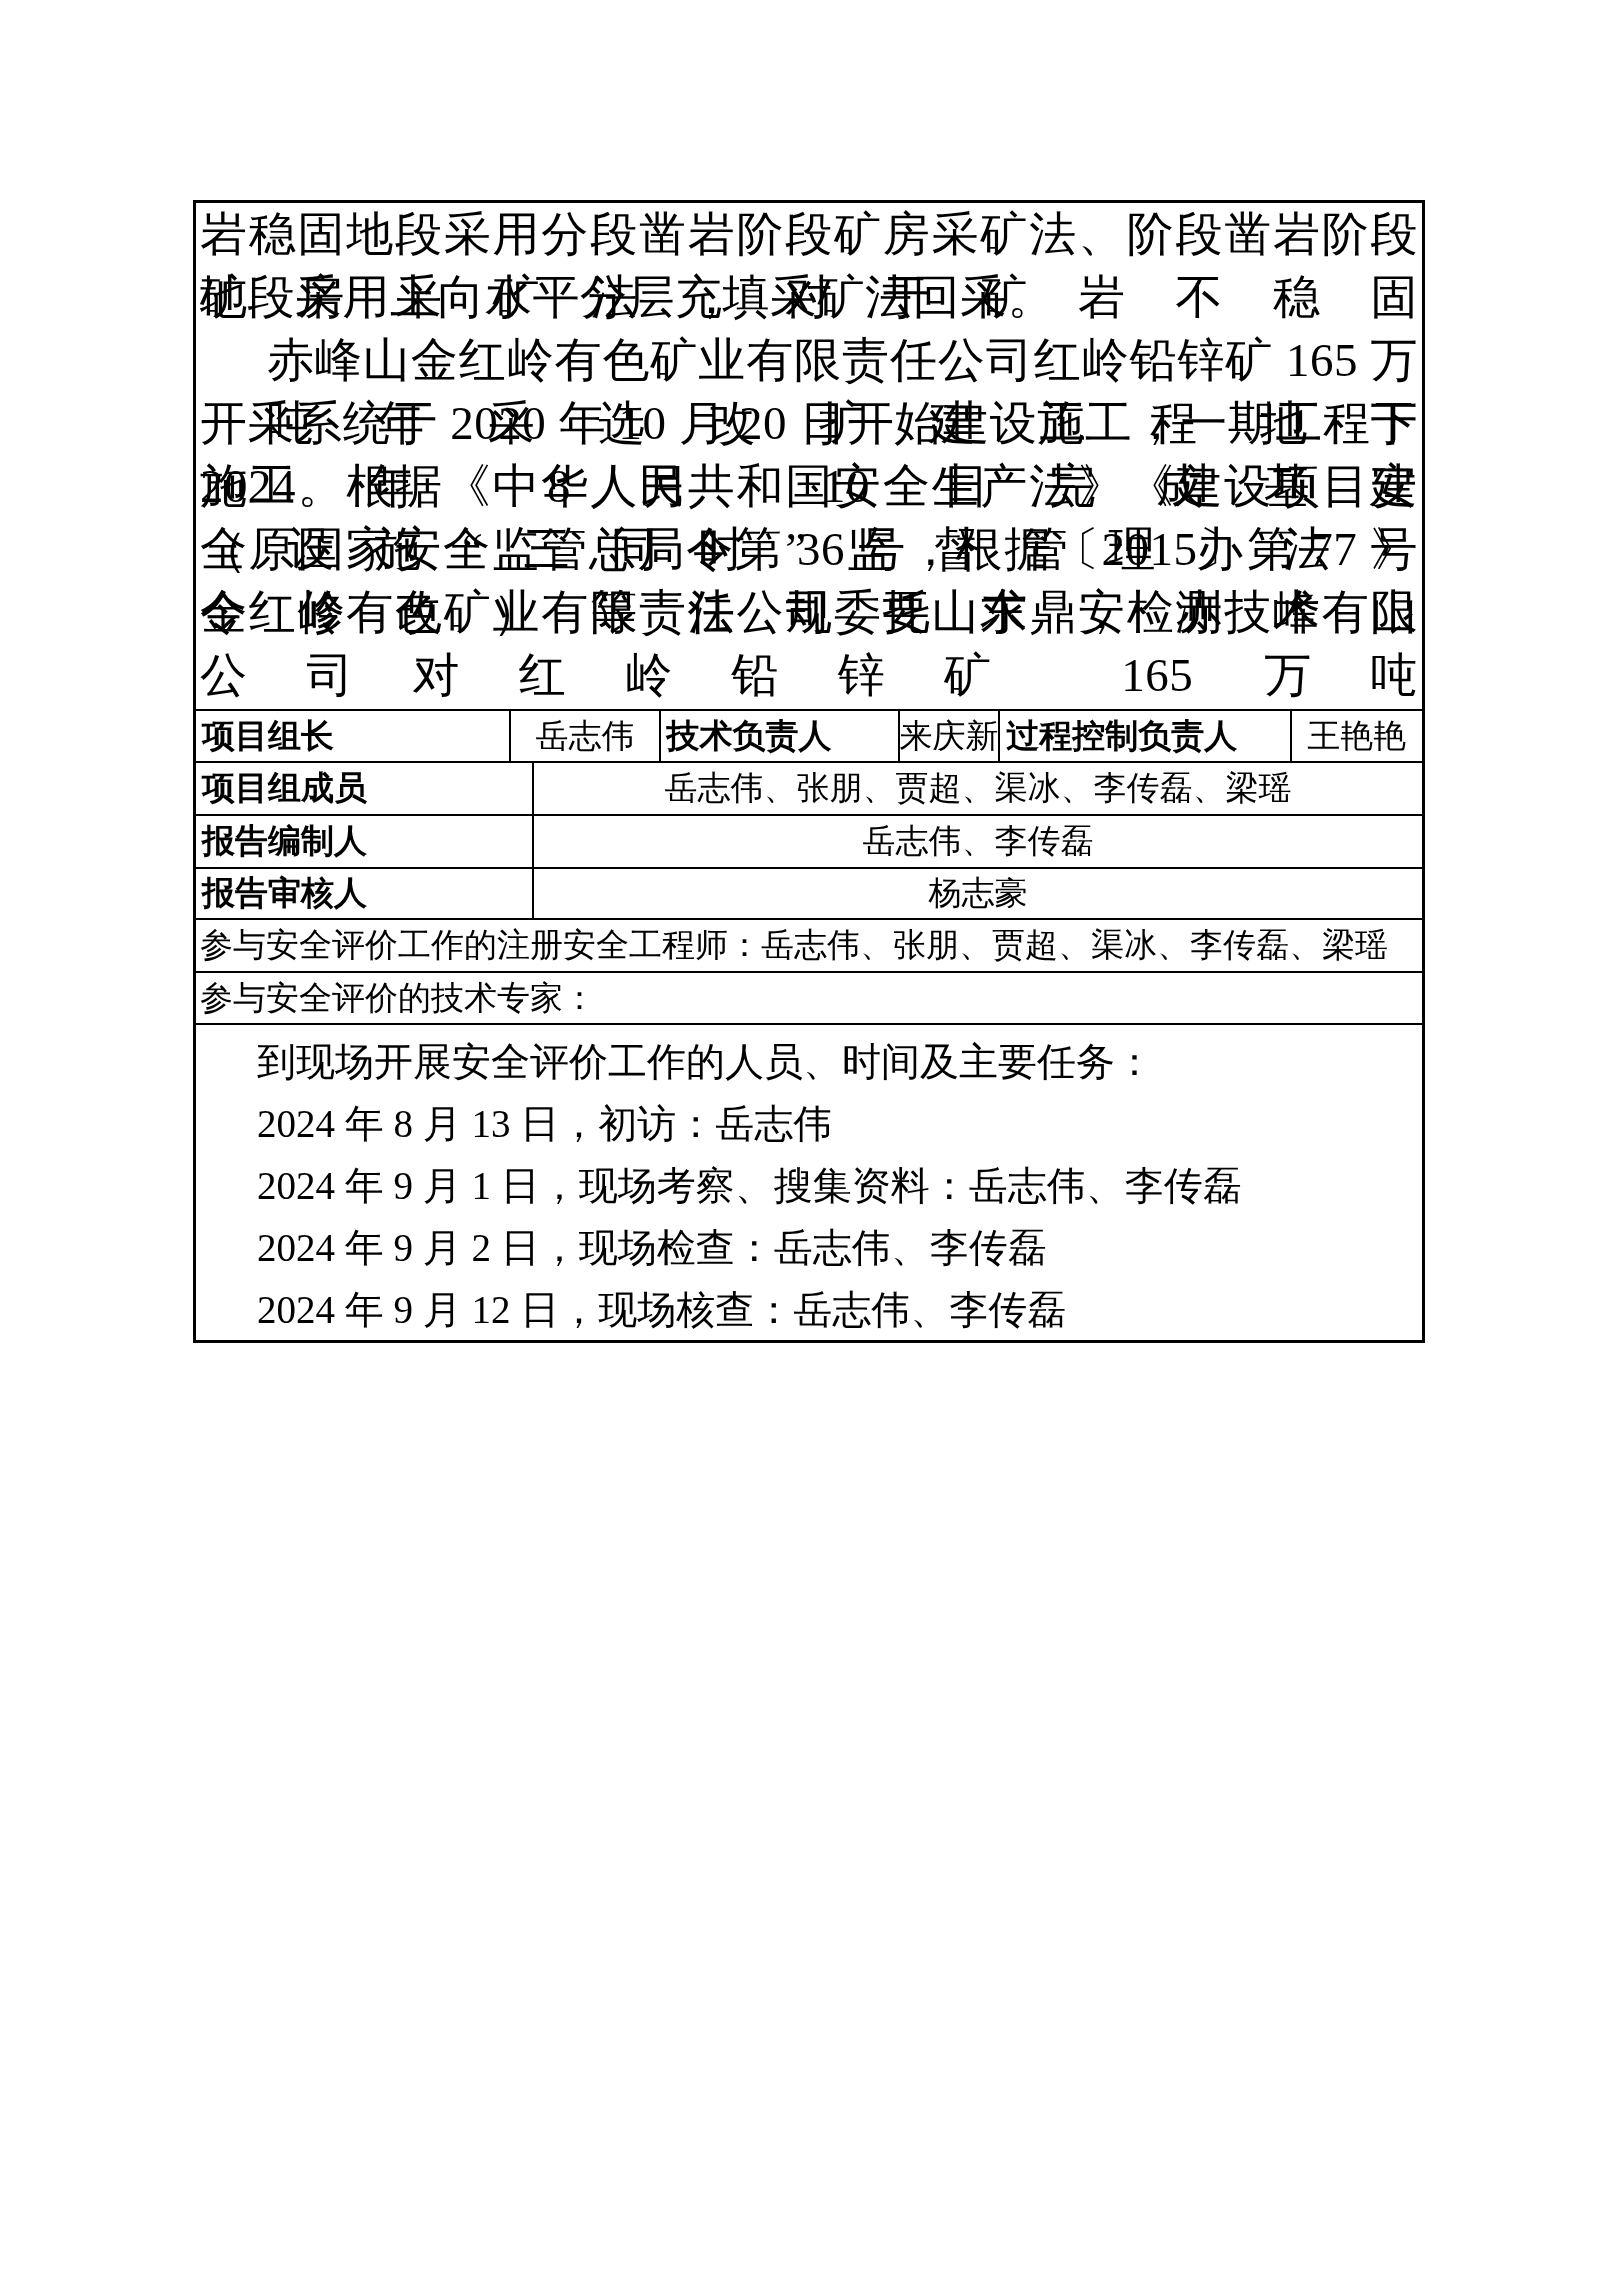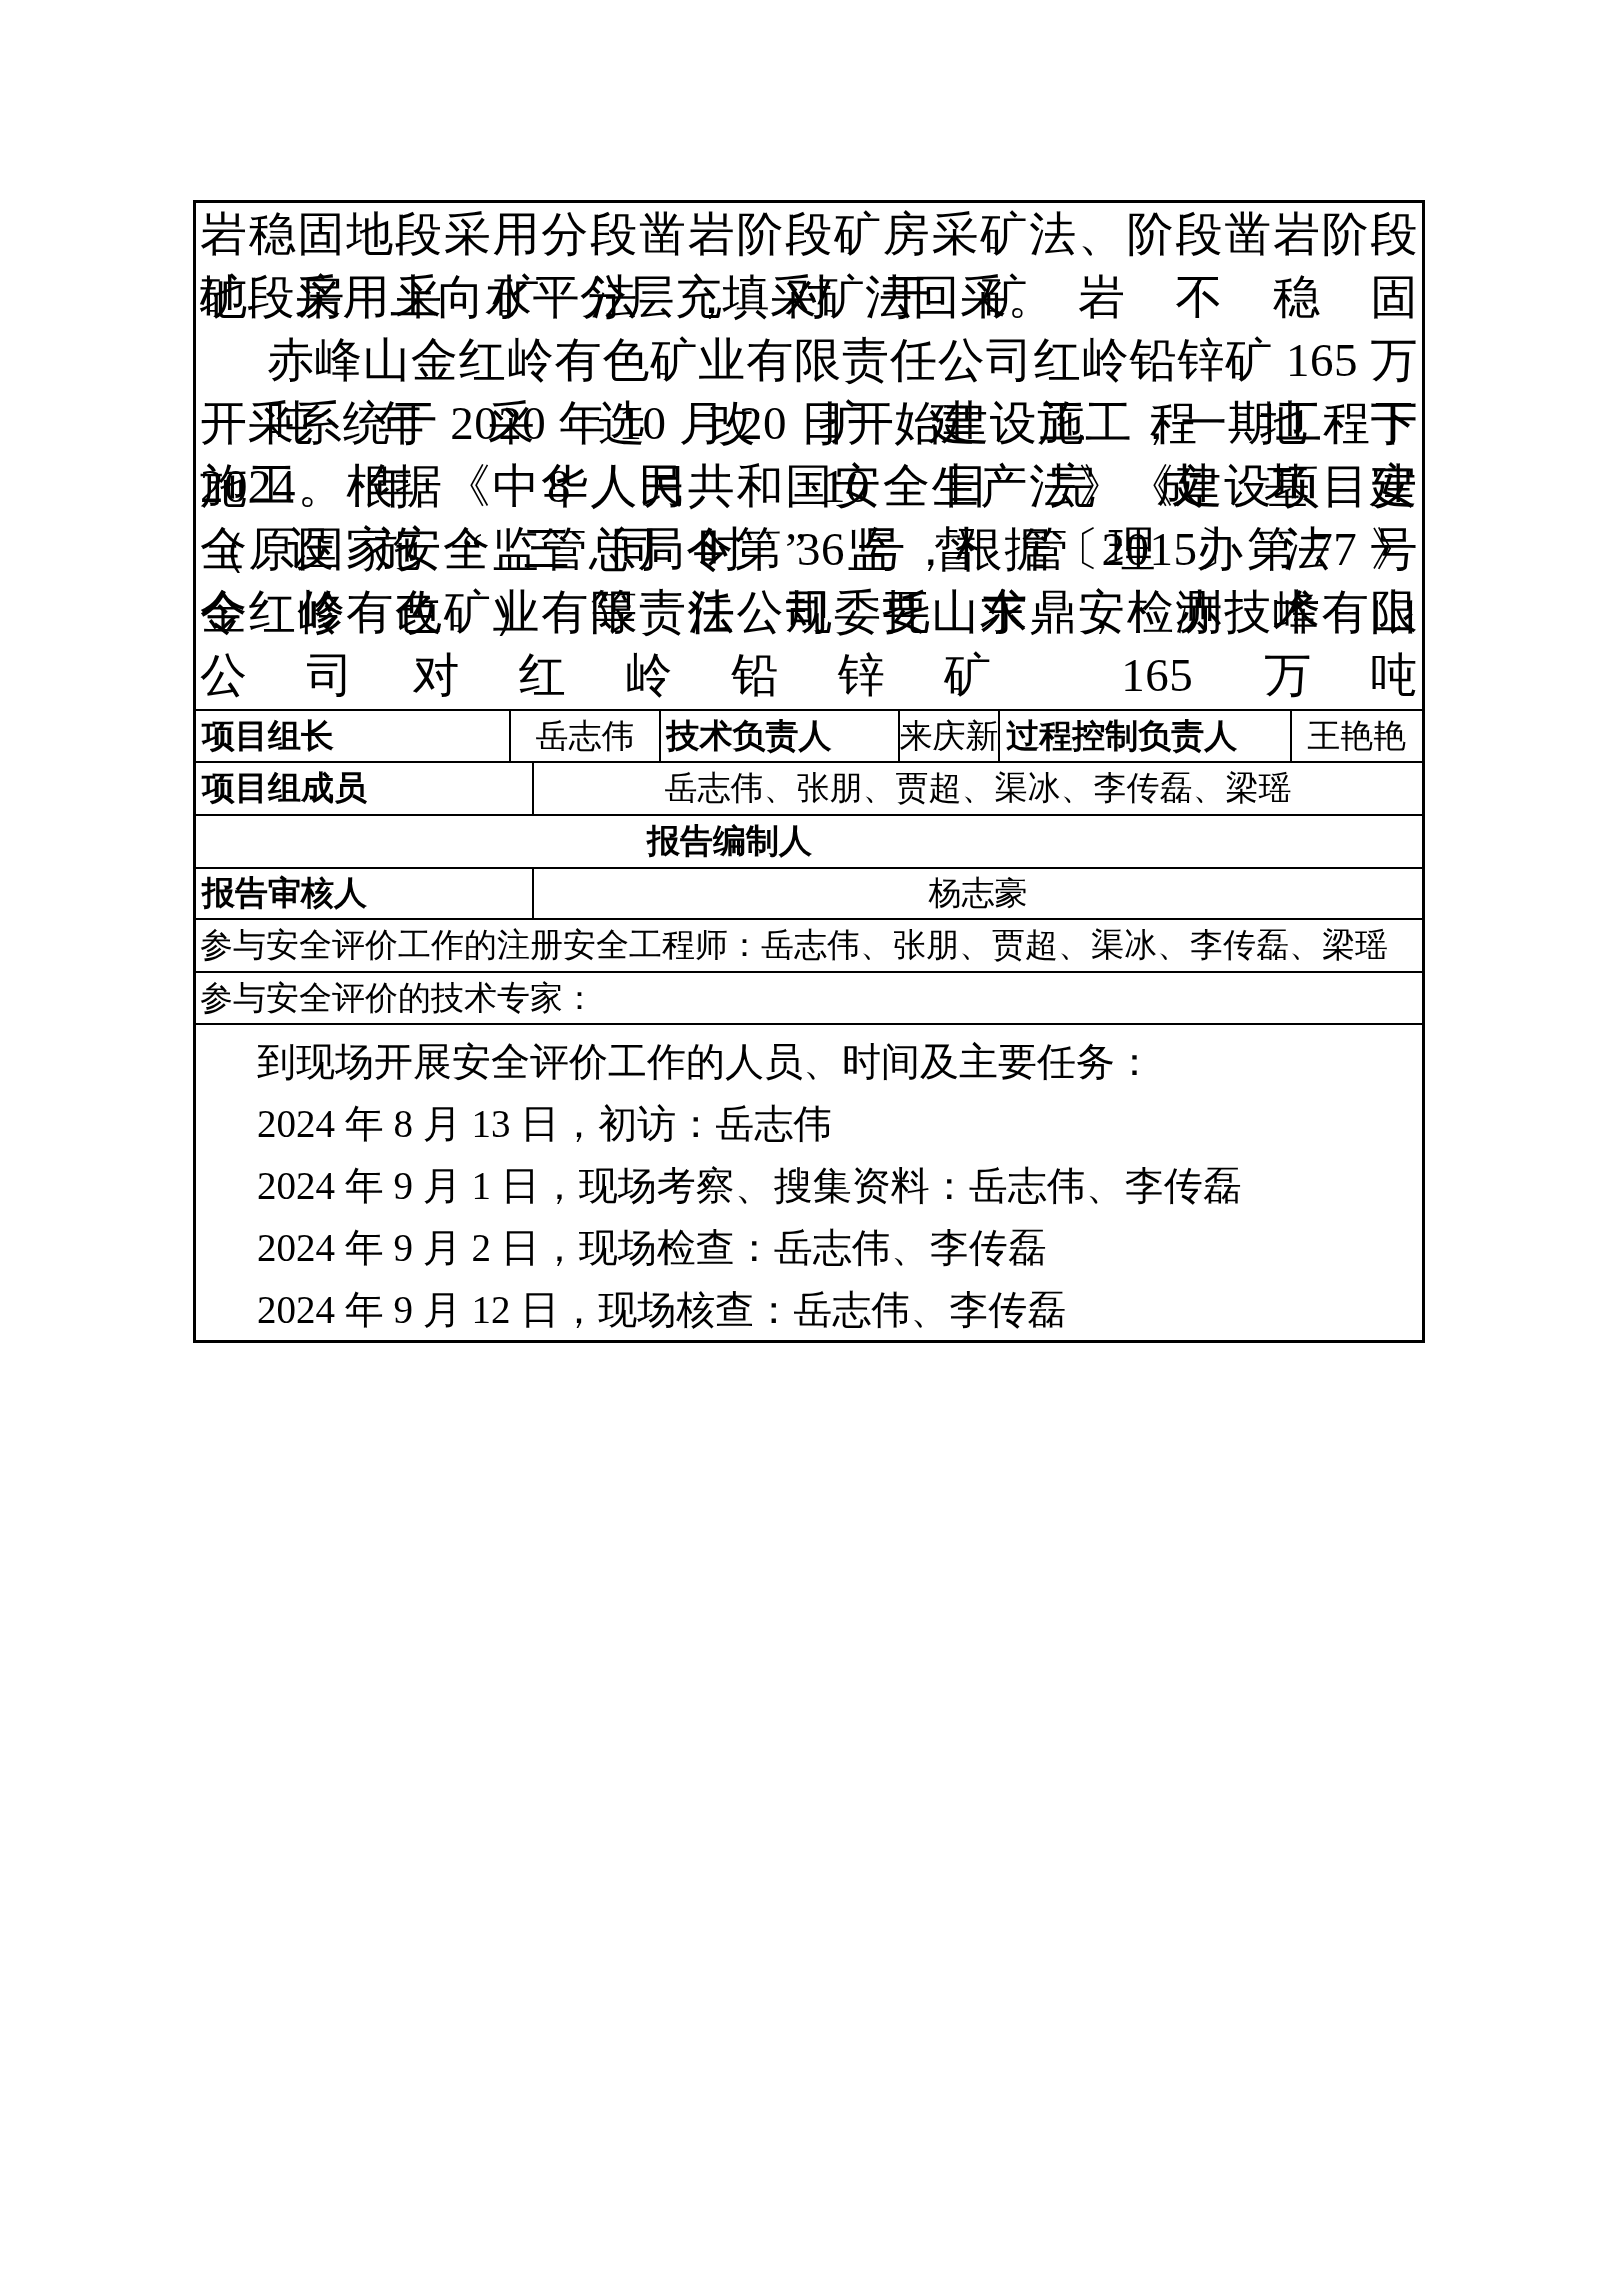"报告编制人" .r3 { flex-direction: column -> none }
